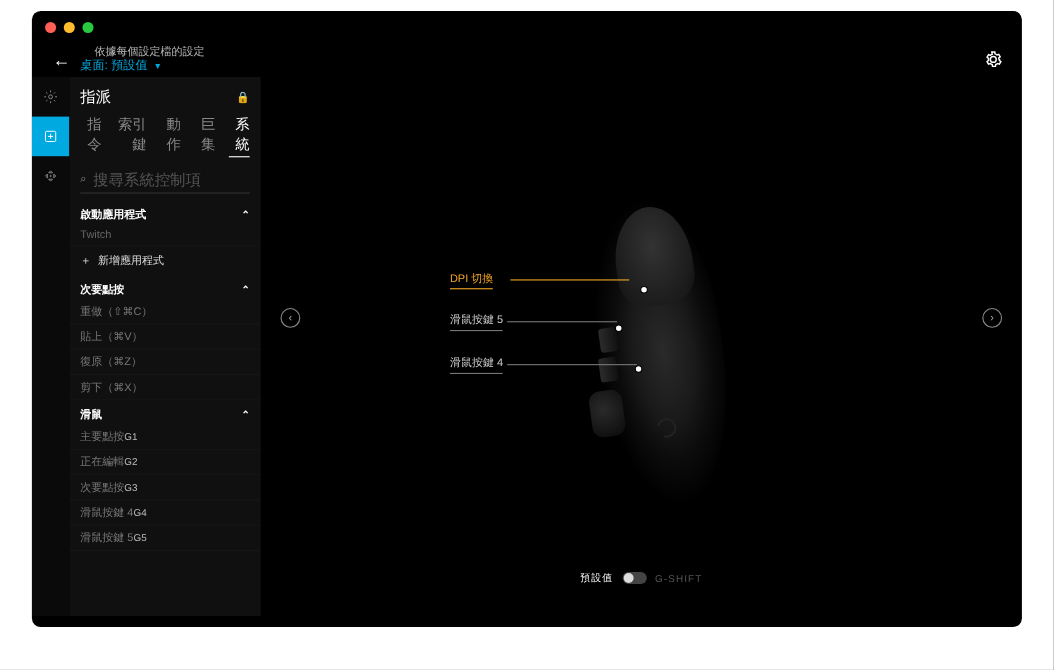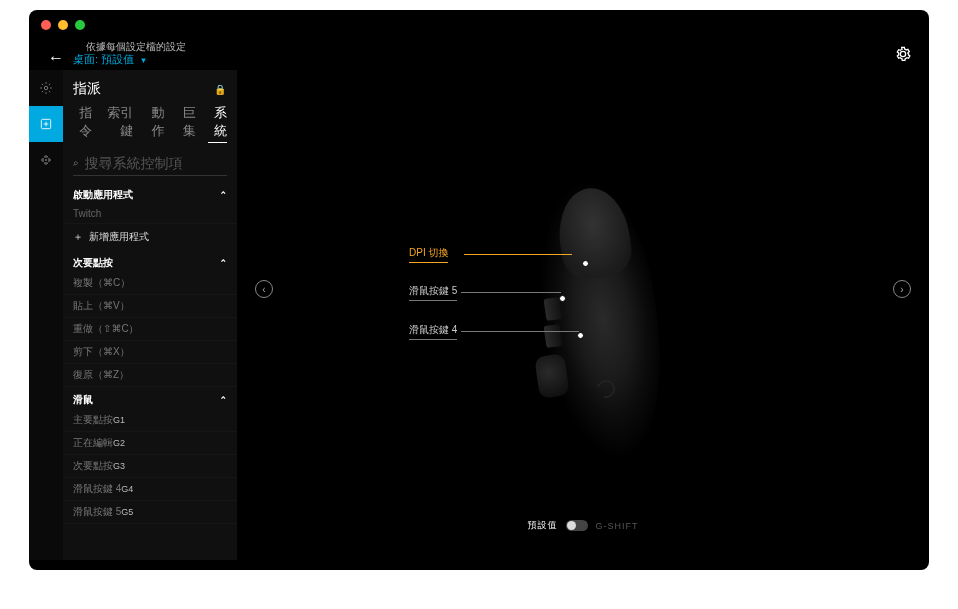"複製（⌘C）" div.row { html: <div> <span>複製（⌘C）</span> </div> -> none }
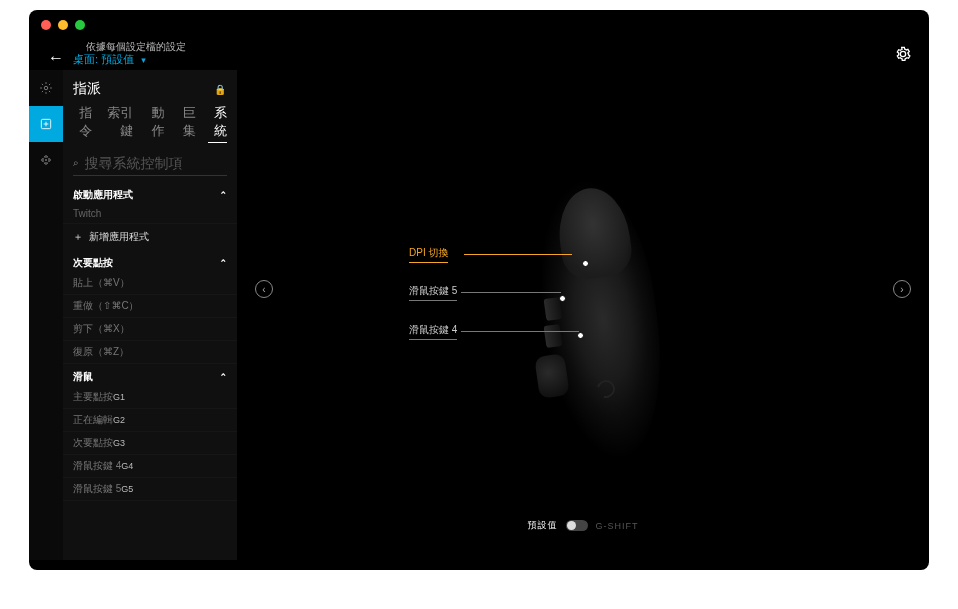"貼上（⌘V）" div.row { order: before "重做（⇧⌘C）" -> after "重做（⇧⌘C）" }
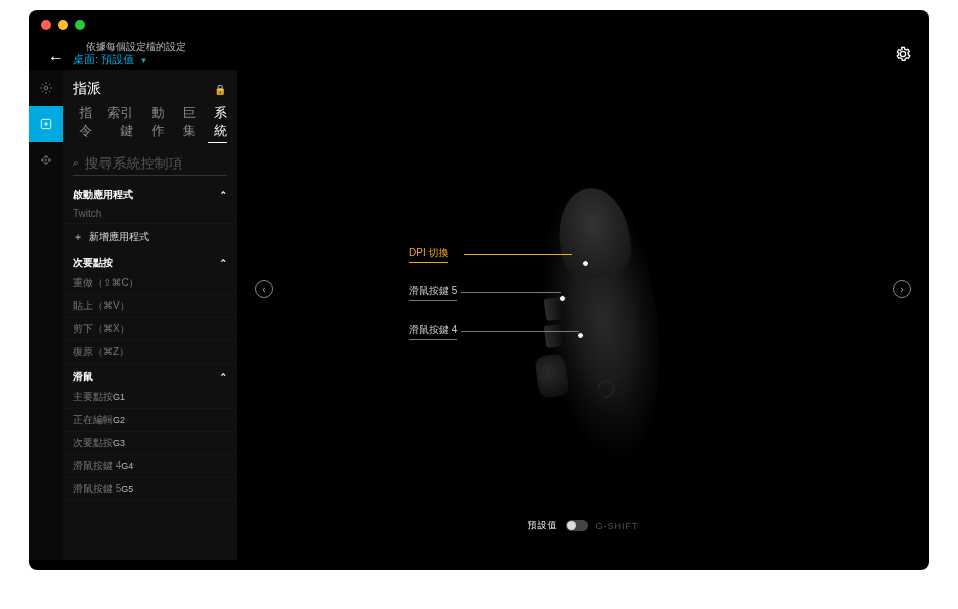"剪下（⌘X）" div.row { order: before "復原（⌘Z）" -> after "復原（⌘Z）" }
